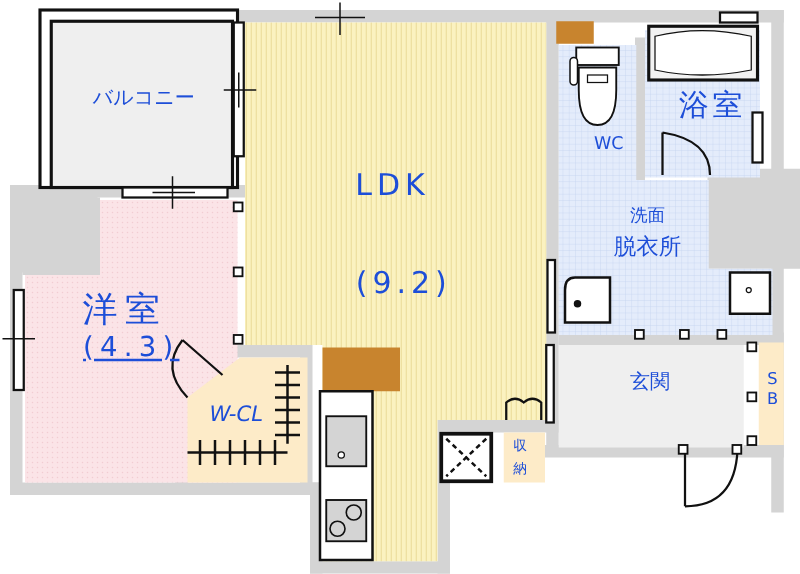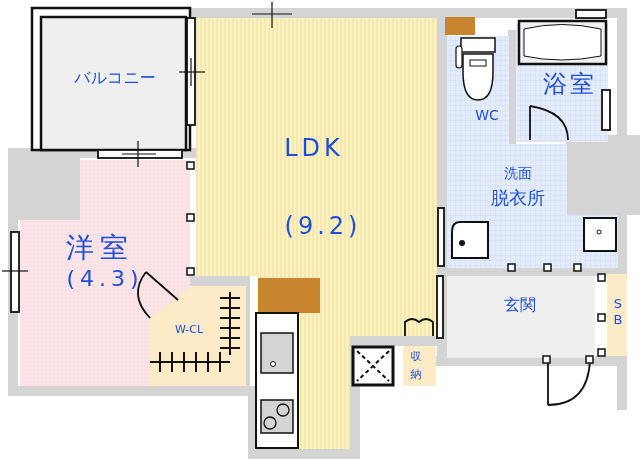"(4.3)" .yo-size { text-decoration: none -> underline }
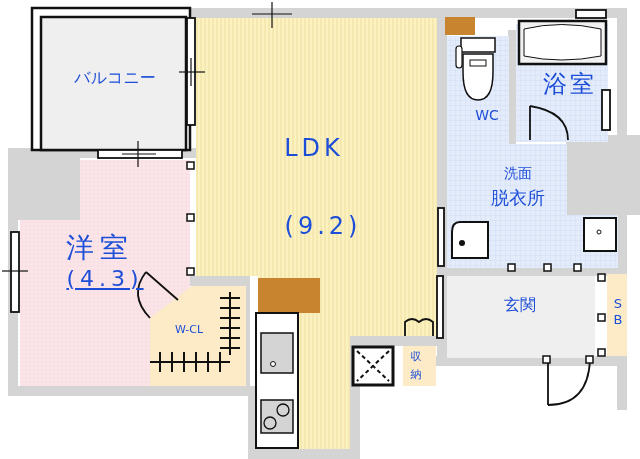"W-CL" .wcl { font-size: 11px -> 17px; font-style: none -> italic }
